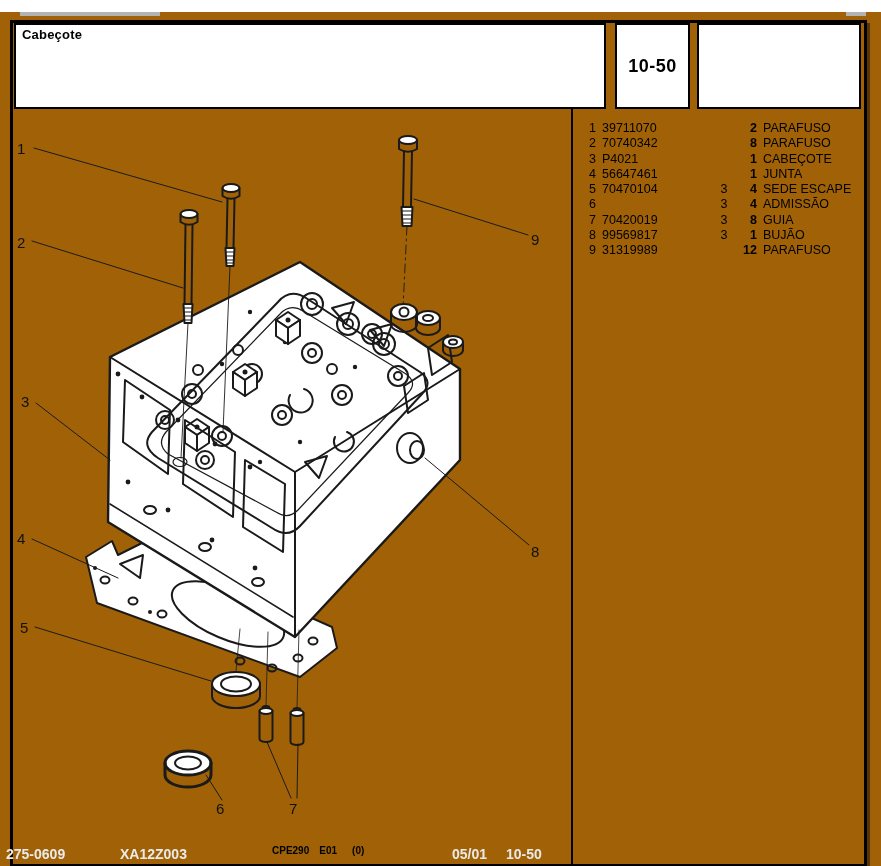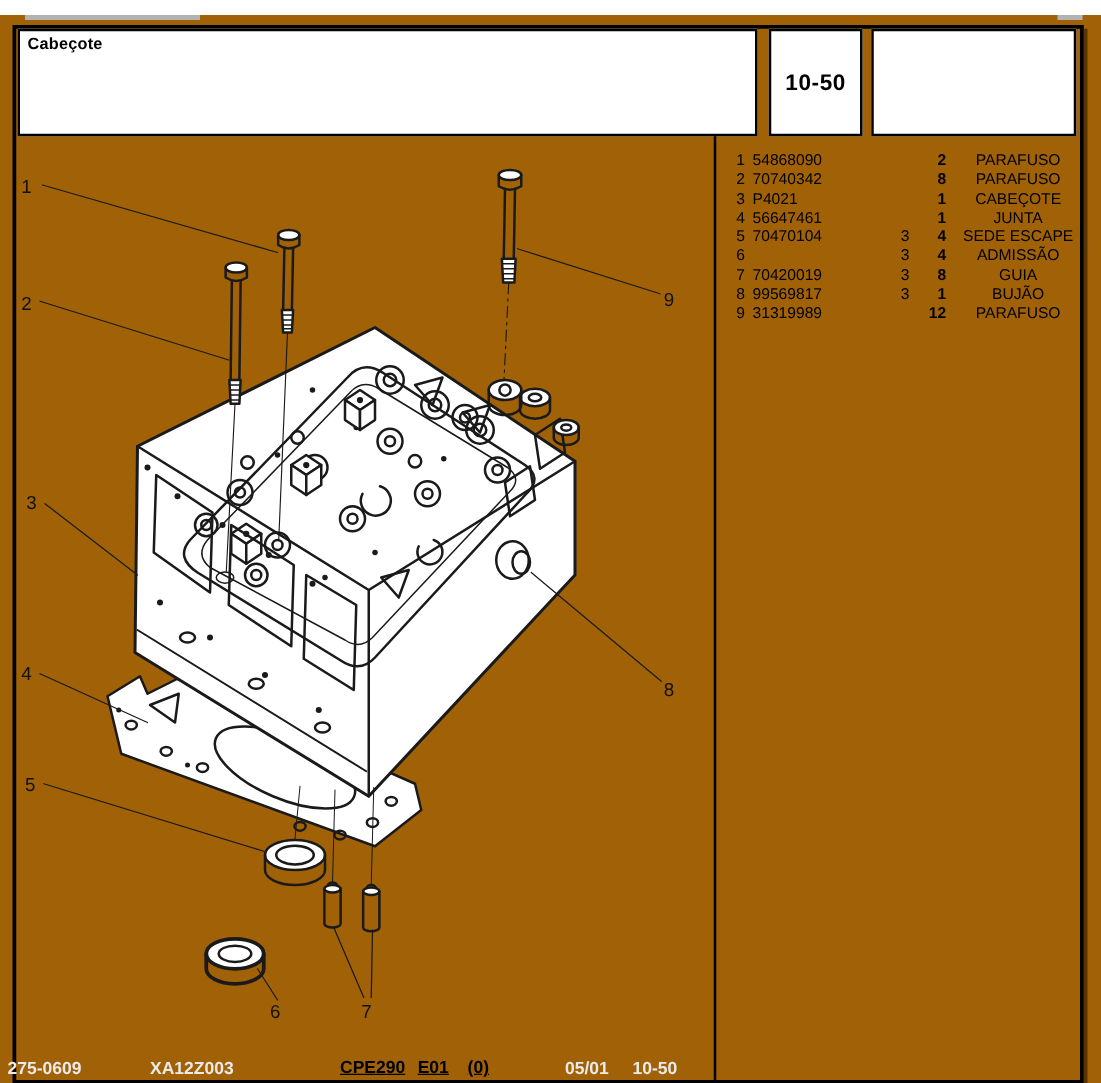"54868090" span.c-part { text: 54868090 -> 39711070 }
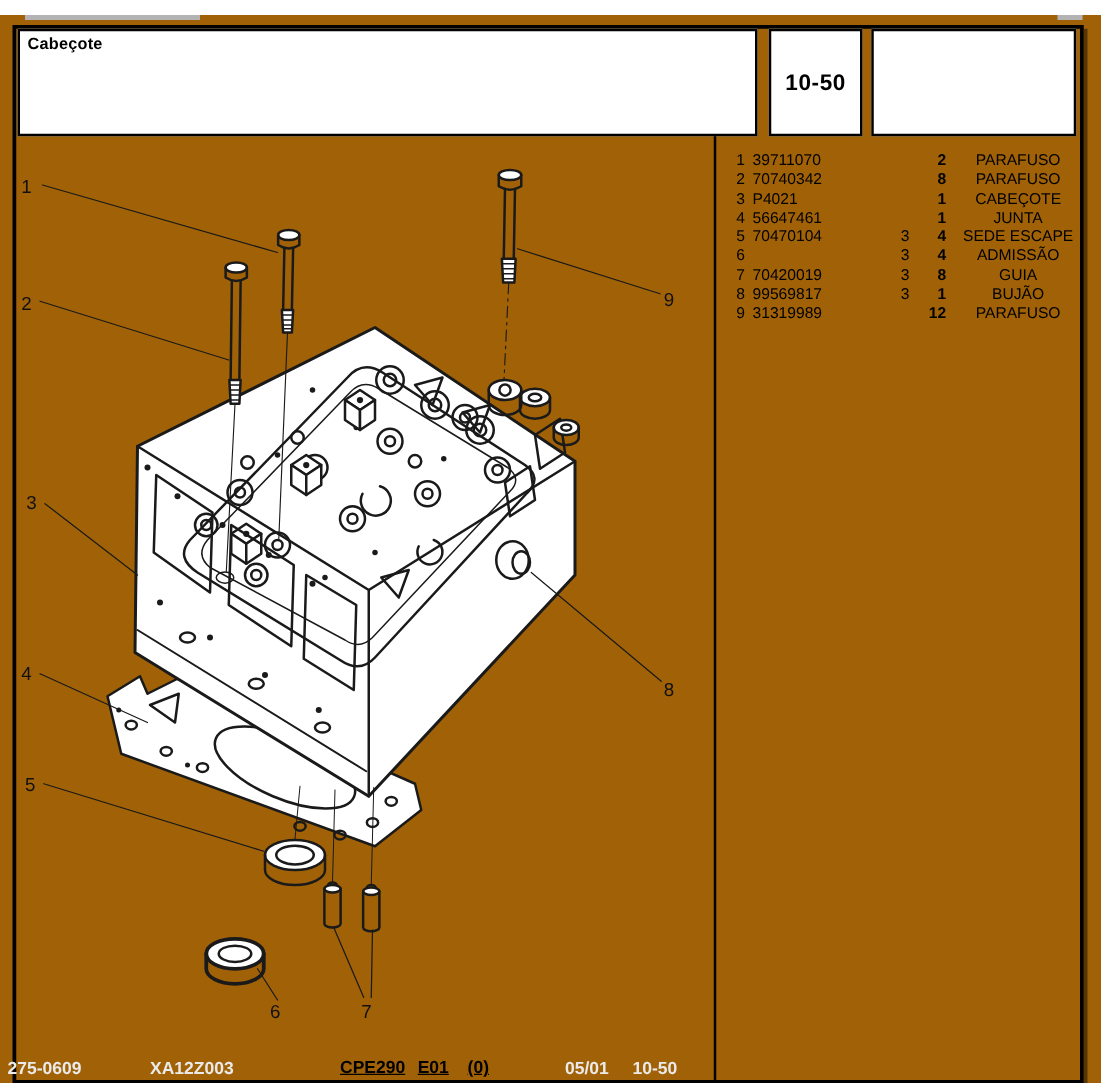"PARAFUSO" .c-desc { text-align: center -> left }
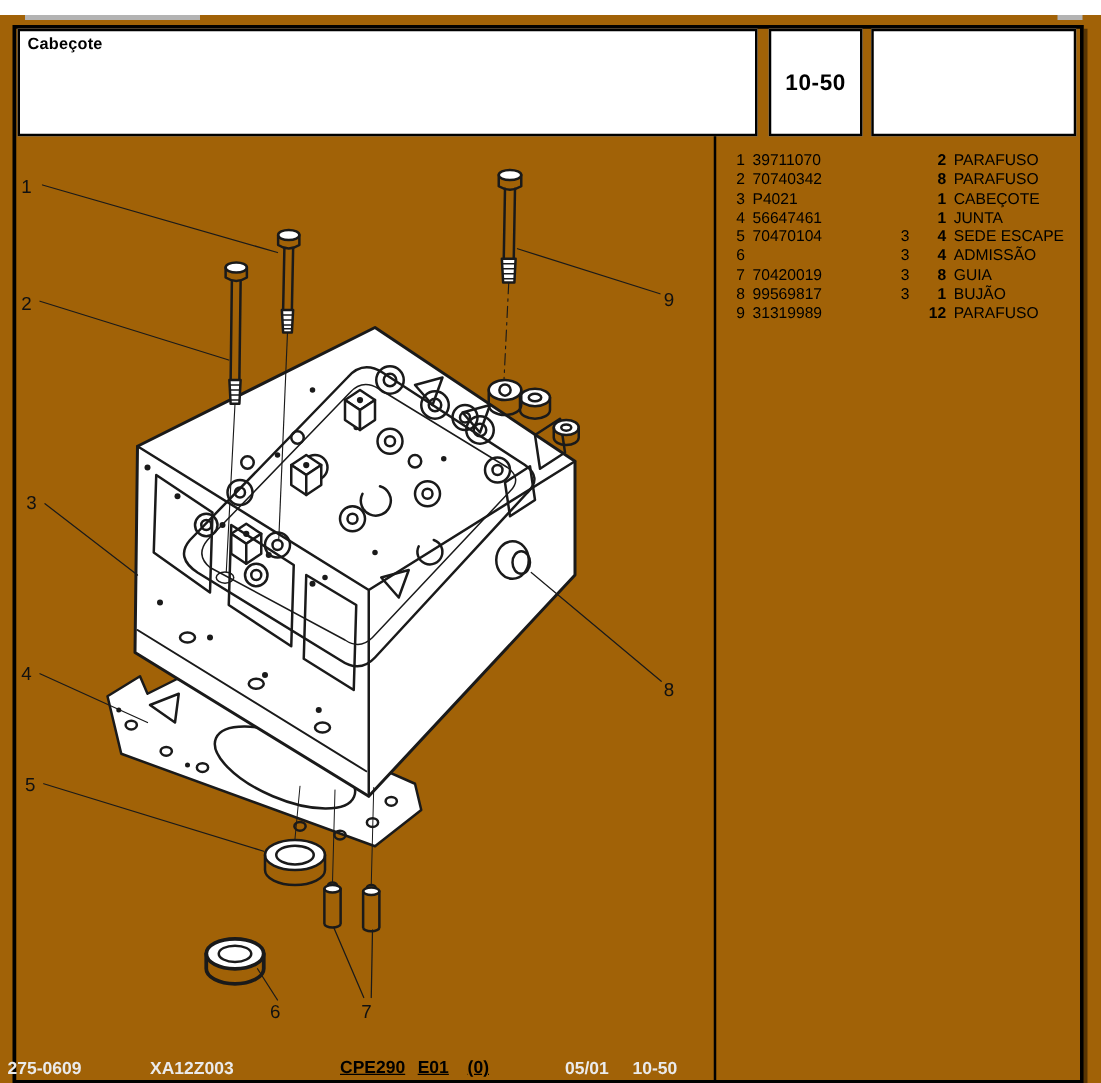"CPE290 E01 (0)" #footer-code { font-size: 14px -> 10px; text-decoration: underline -> none }
